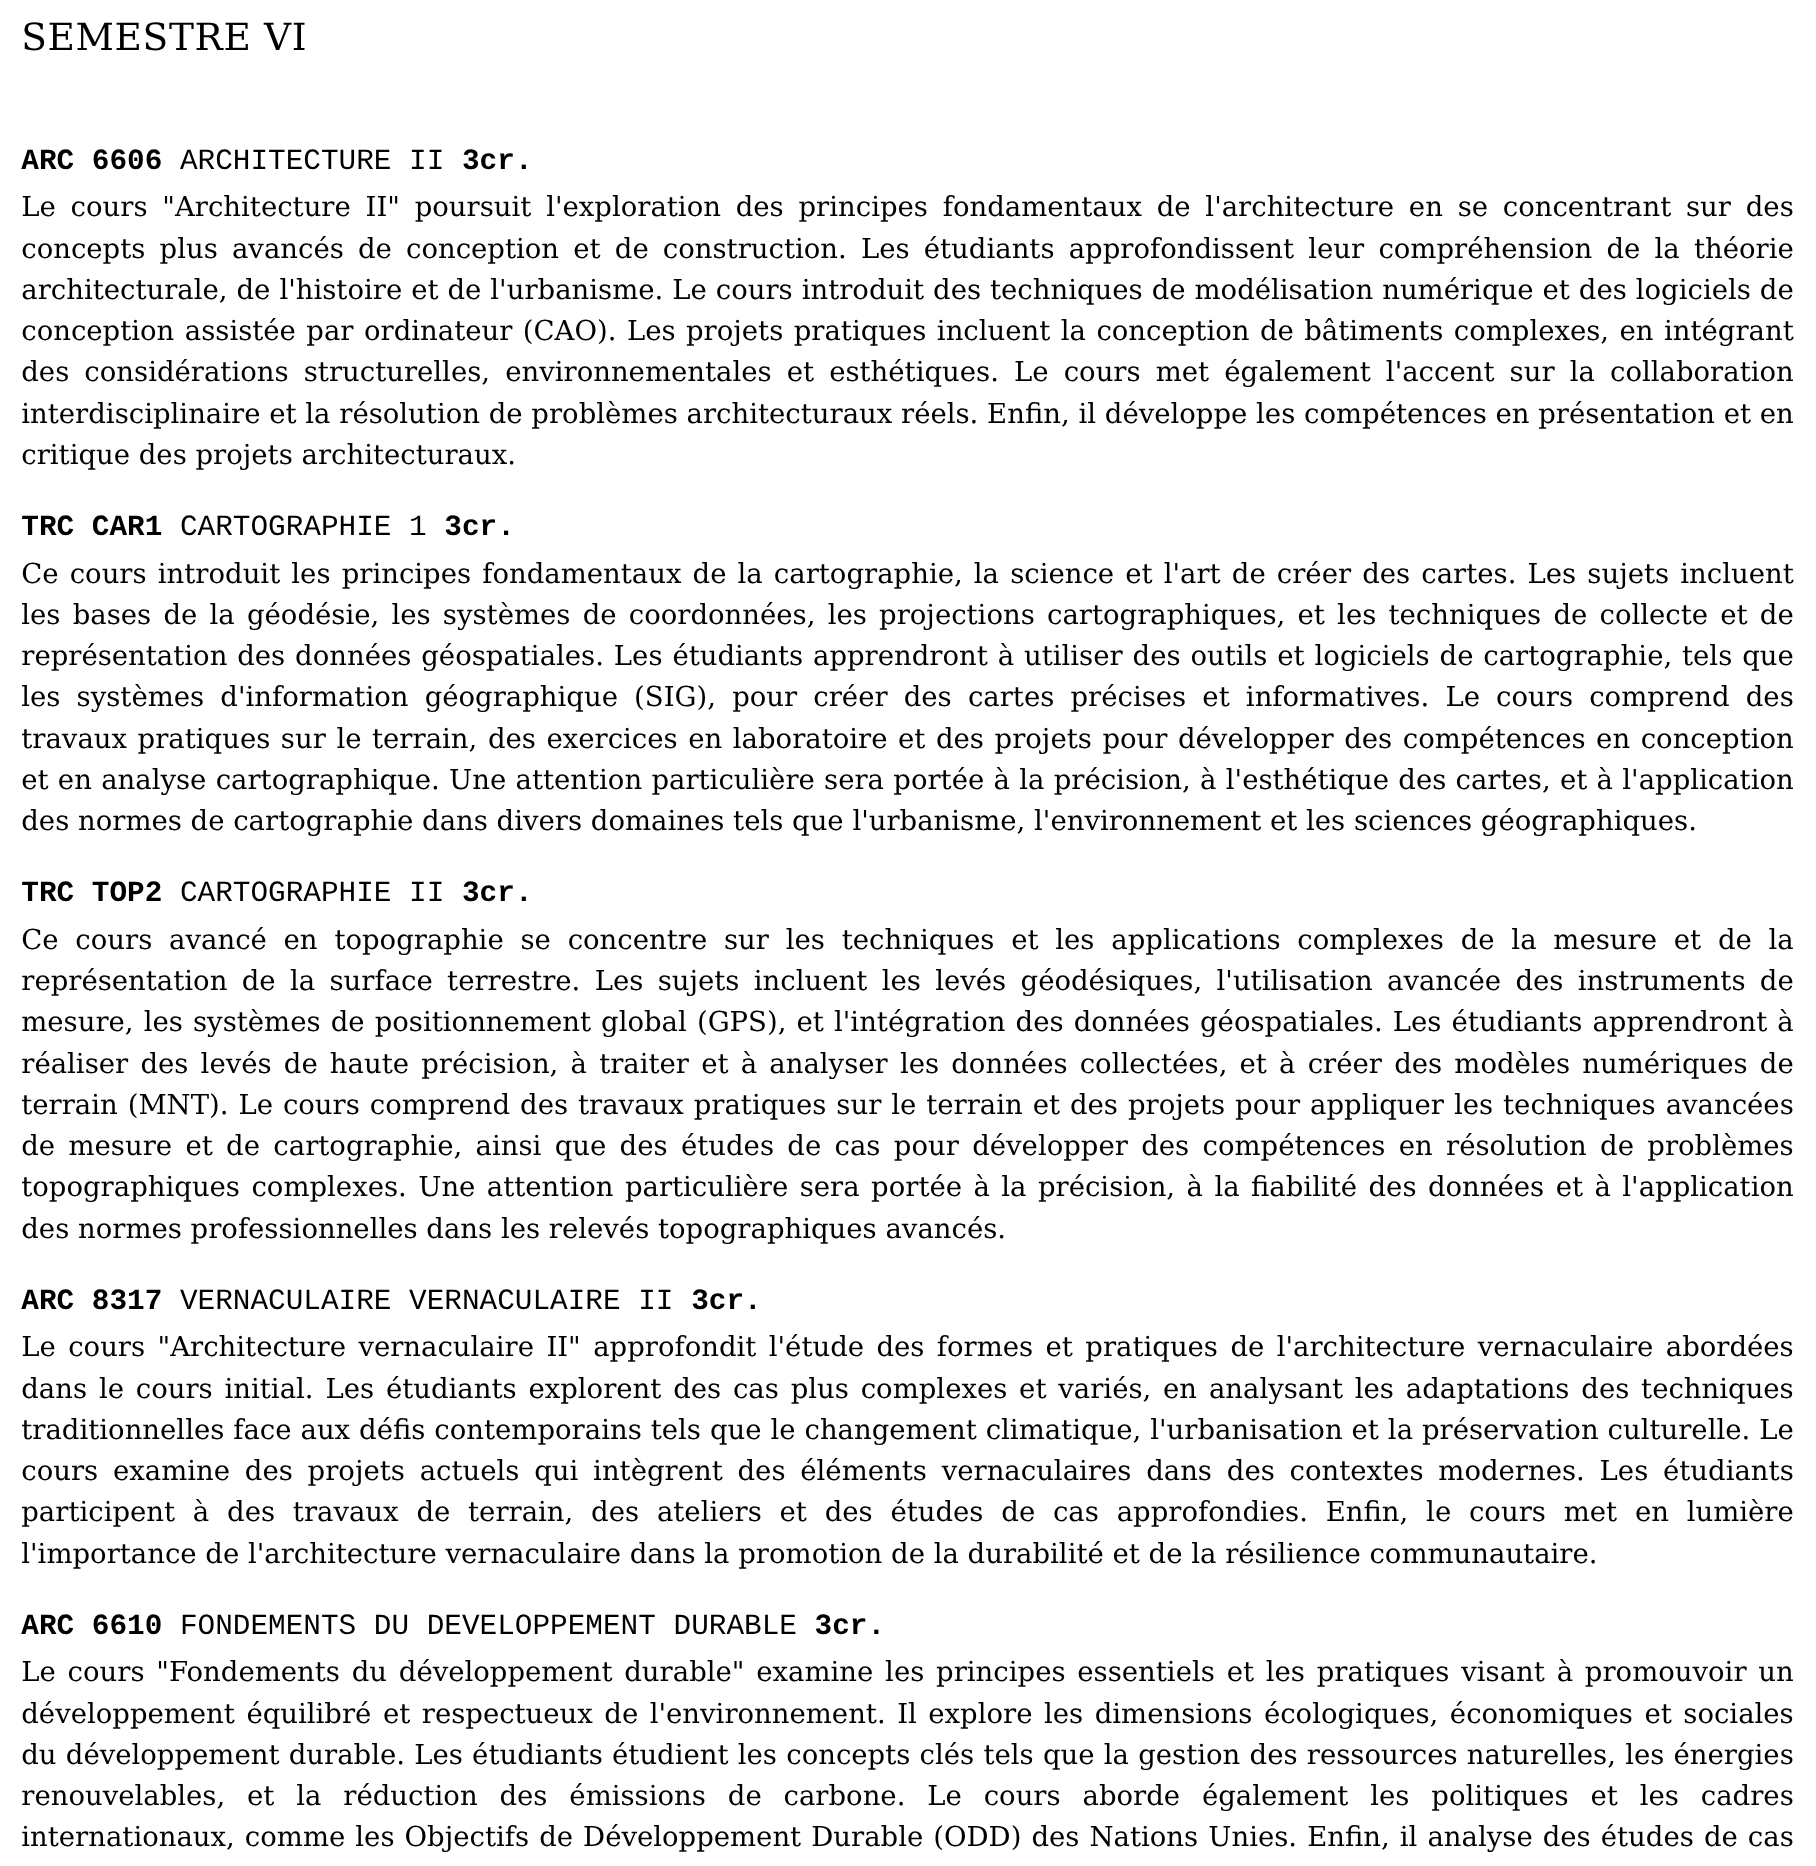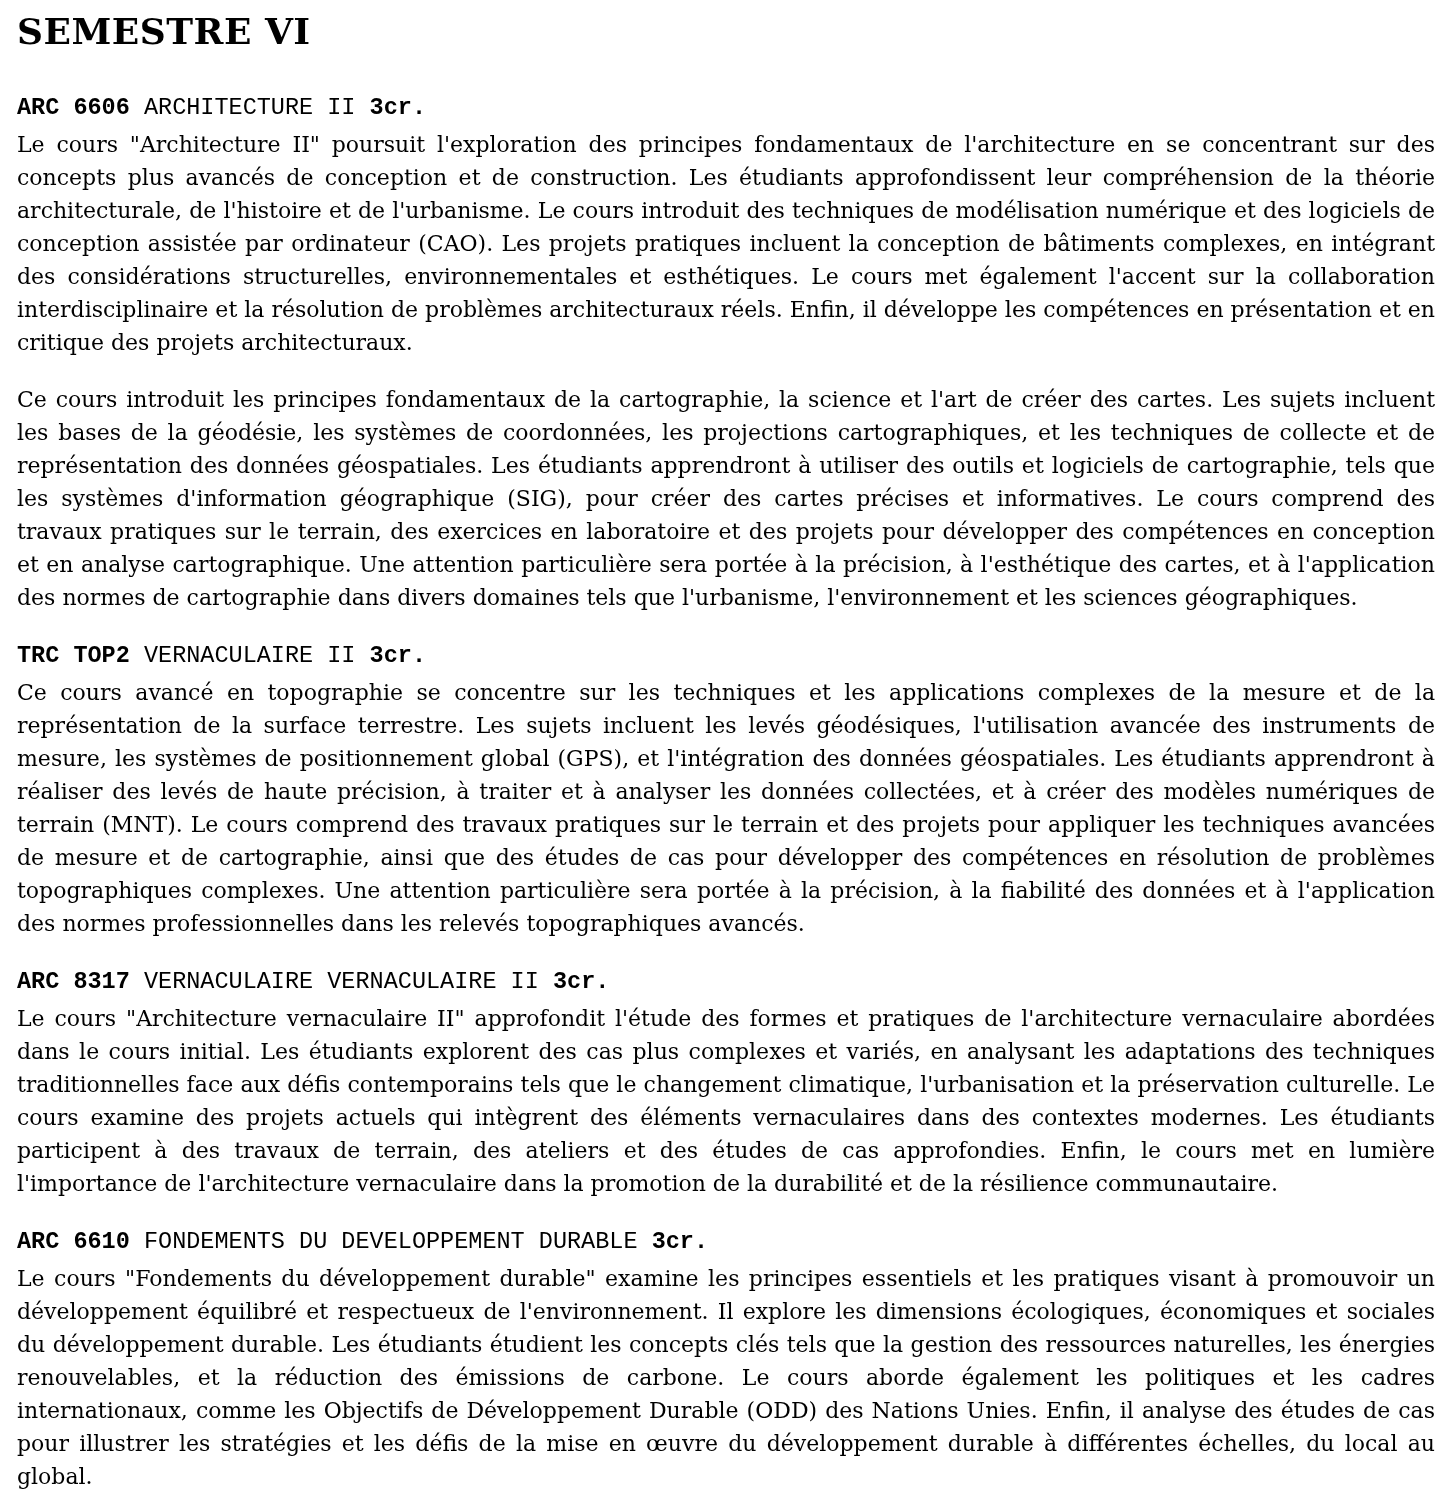"SEMESTRE VI" .doc-title { font-size: 36px -> 30px; font-weight: bold -> normal; margin: 0 0 40px 0 -> 0 0 62px 0 }
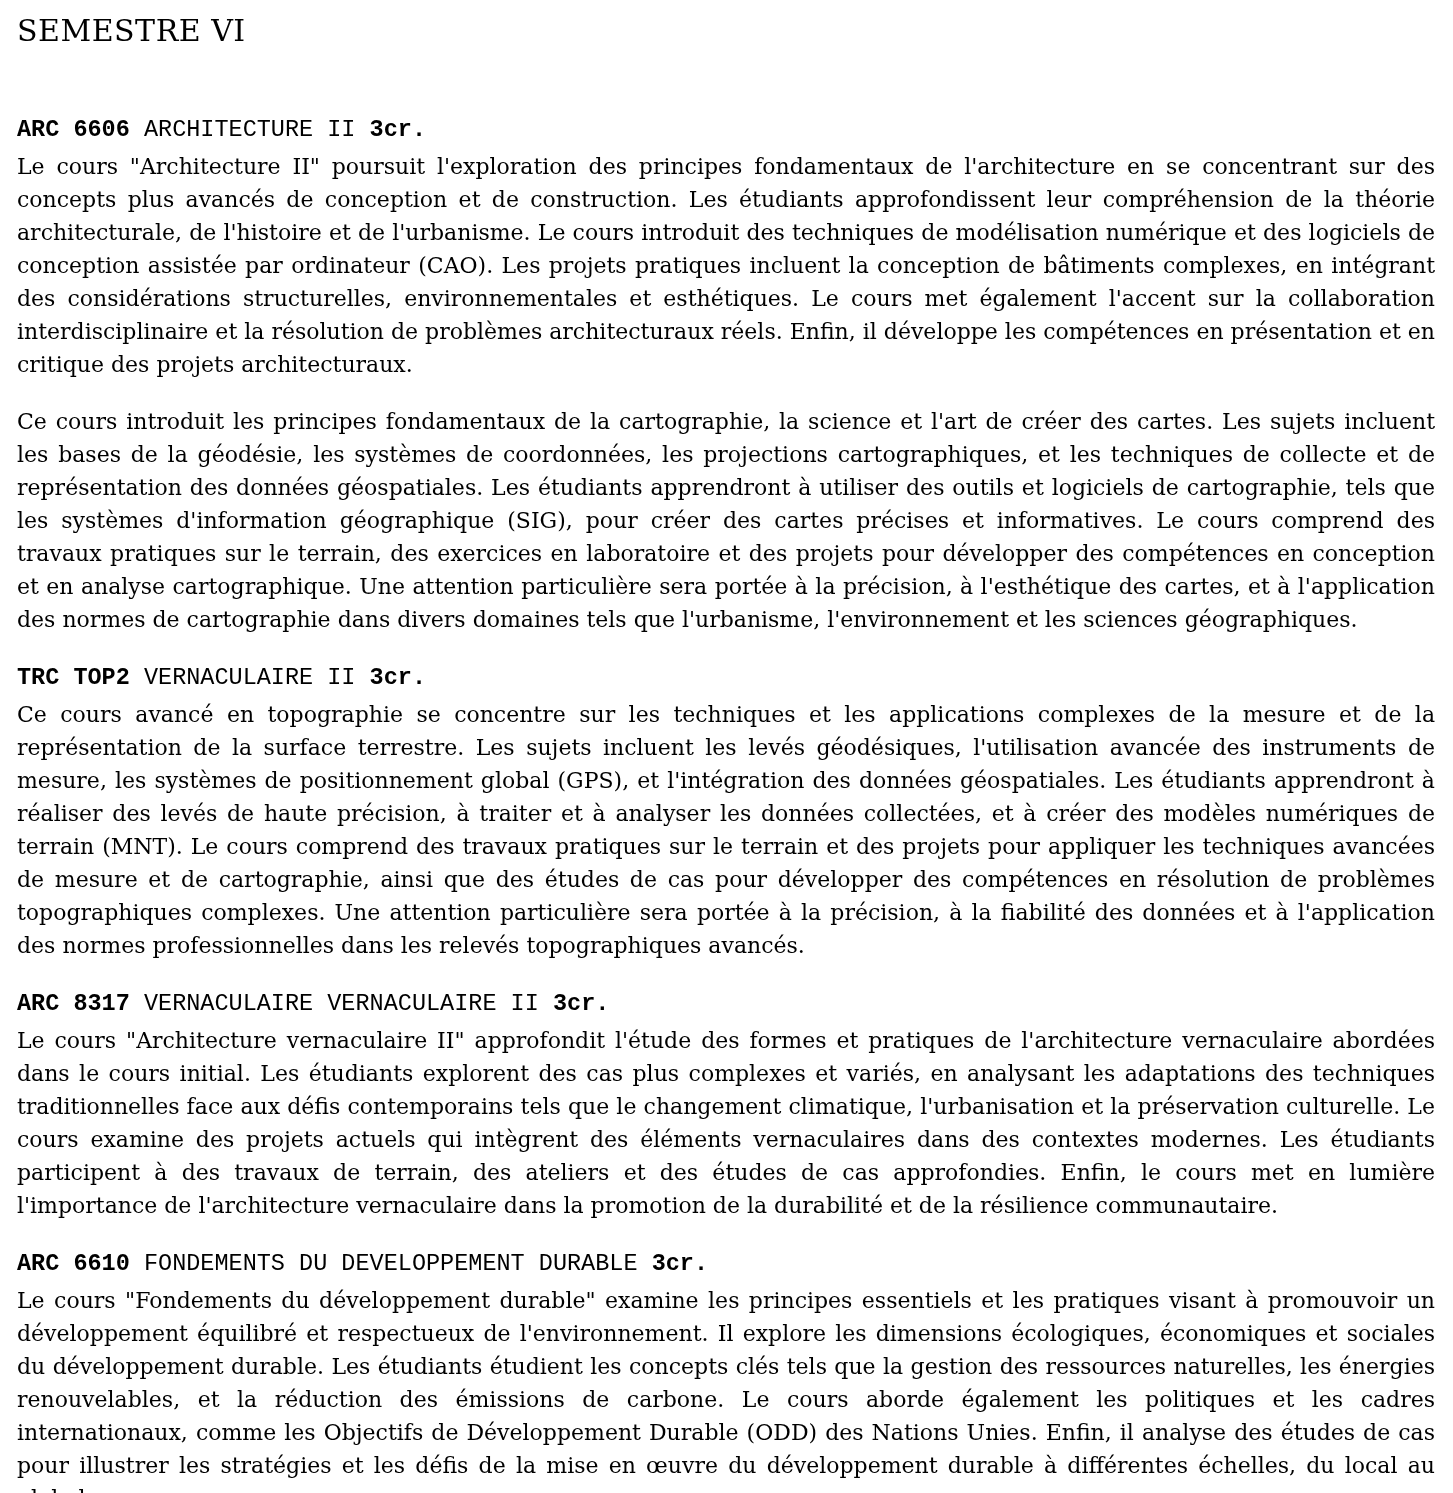"TRC CAR1 CARTOGRAPHIE 1 3cr." div.course-heading { html: none -> <div> <span>TRC CAR1</span> <span>CARTOGRAPHIE 1</span> <span>3cr.</span> </div> }
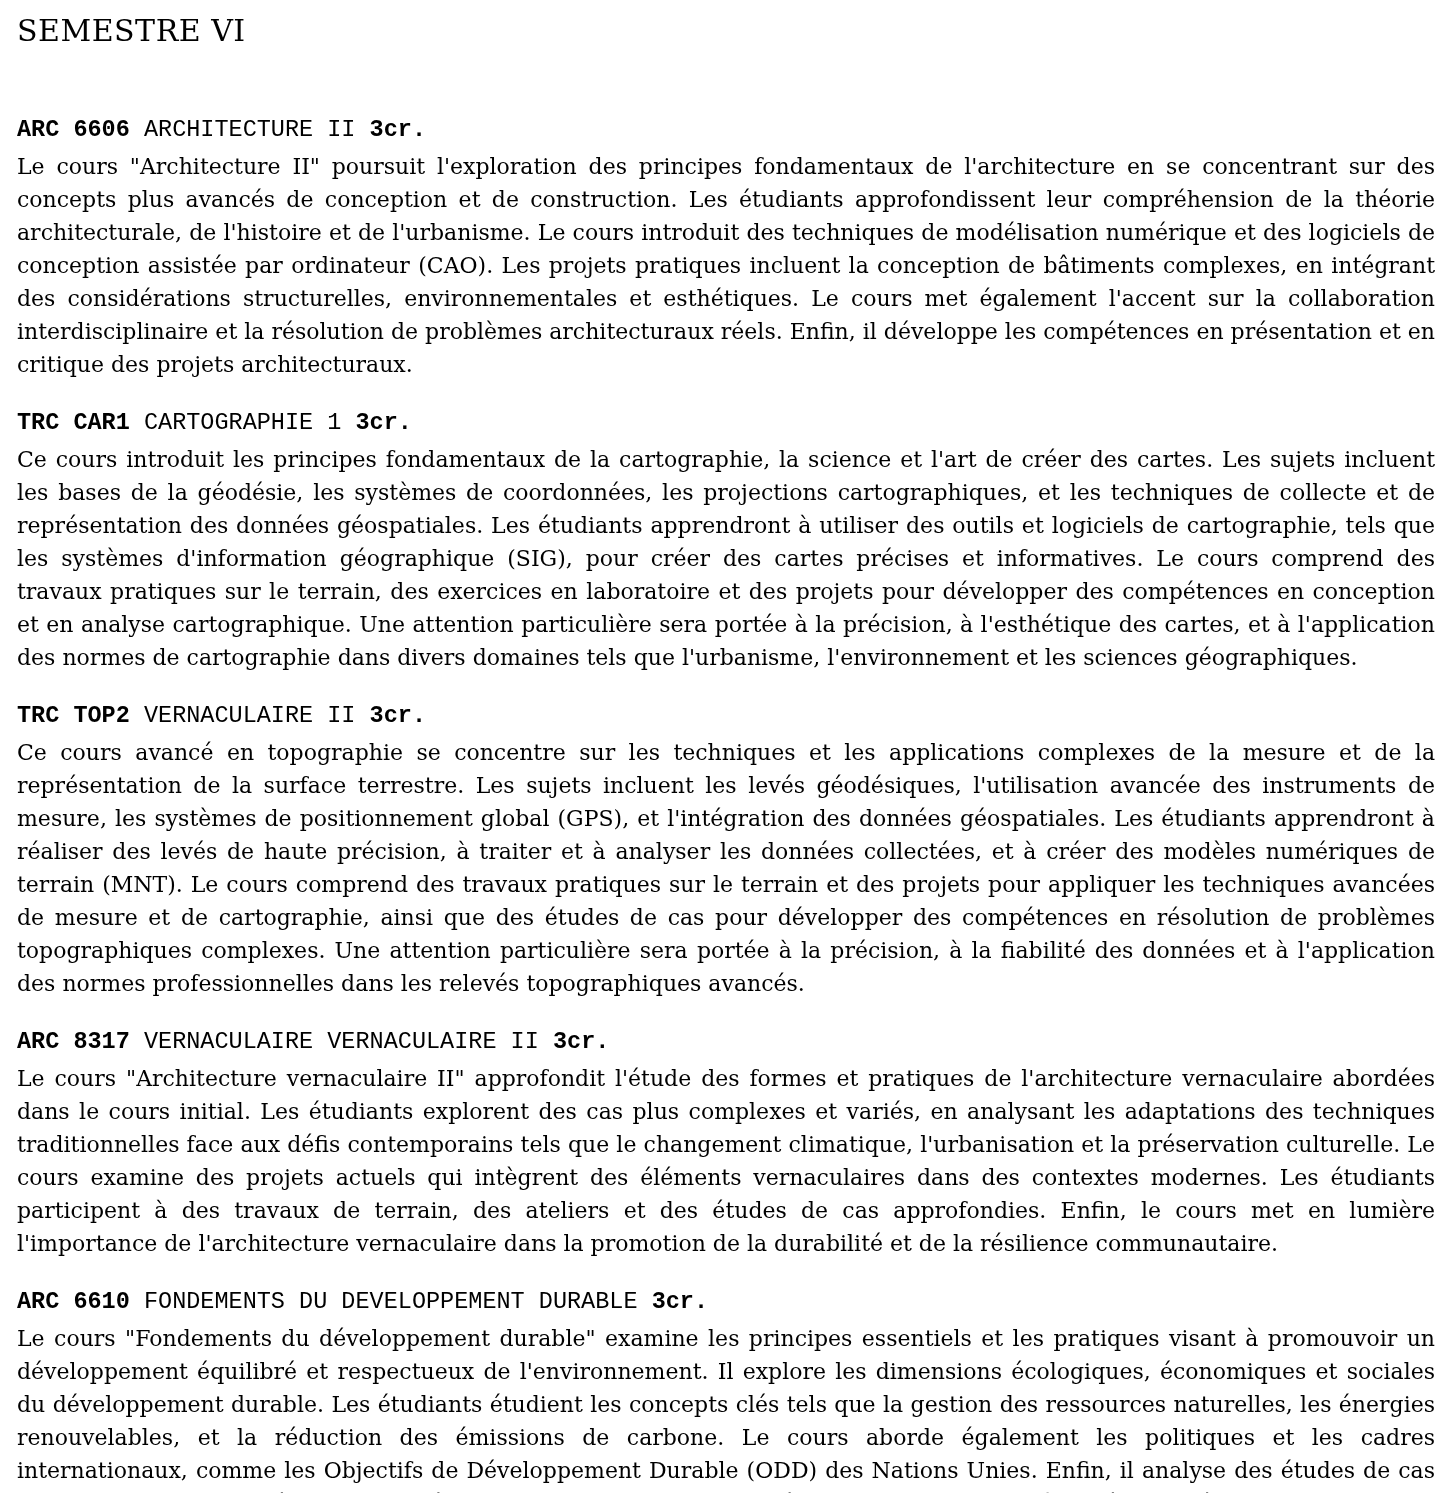"VERNACULAIRE II" span.course-name { text: VERNACULAIRE -> CARTOGRAPHIE }
